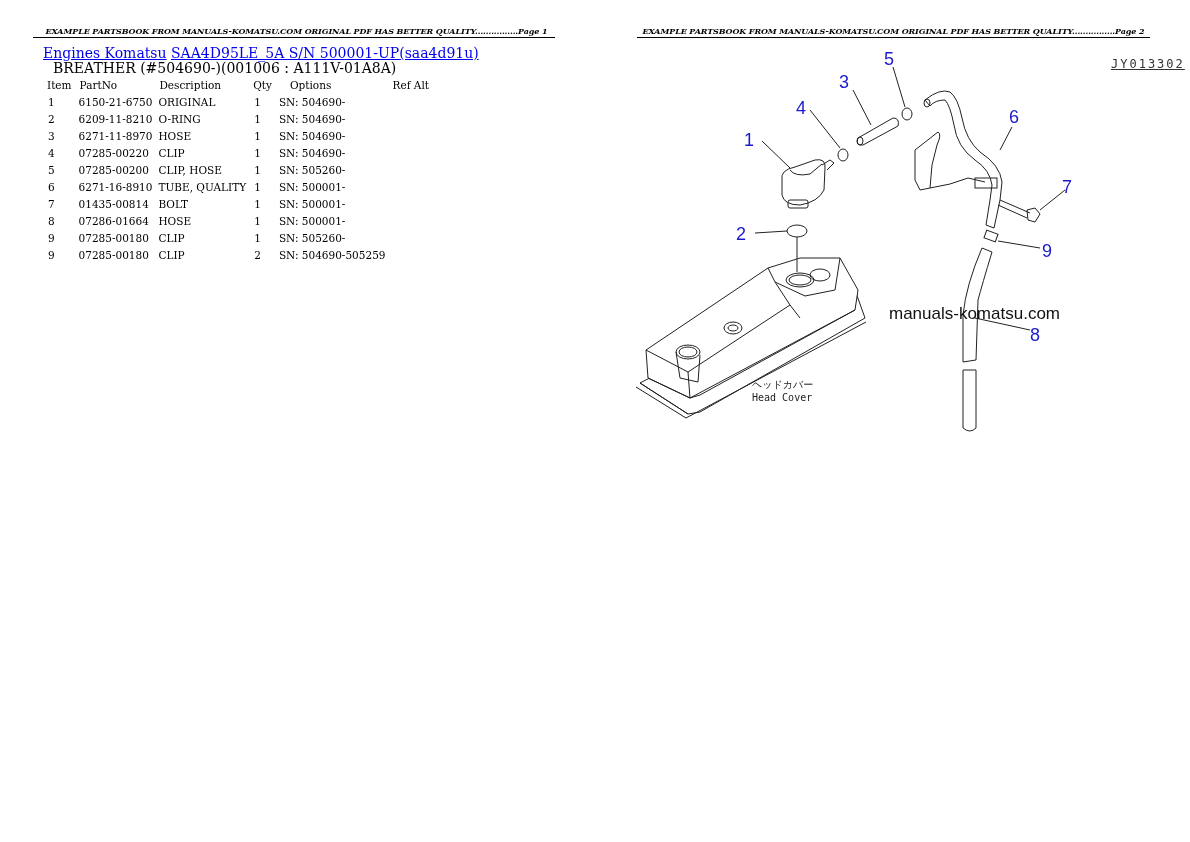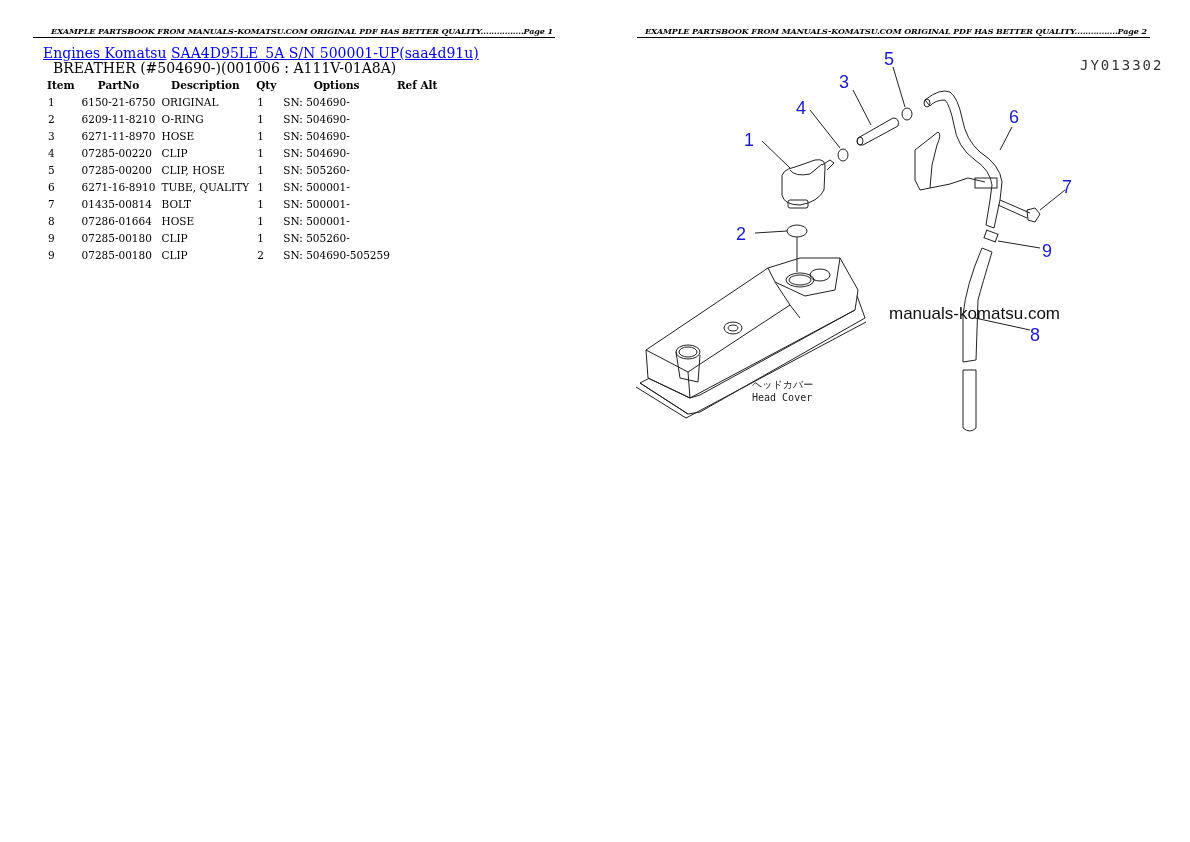"EXAMPLE PARTSBOOK FROM" .page-header { text-align: right -> center }
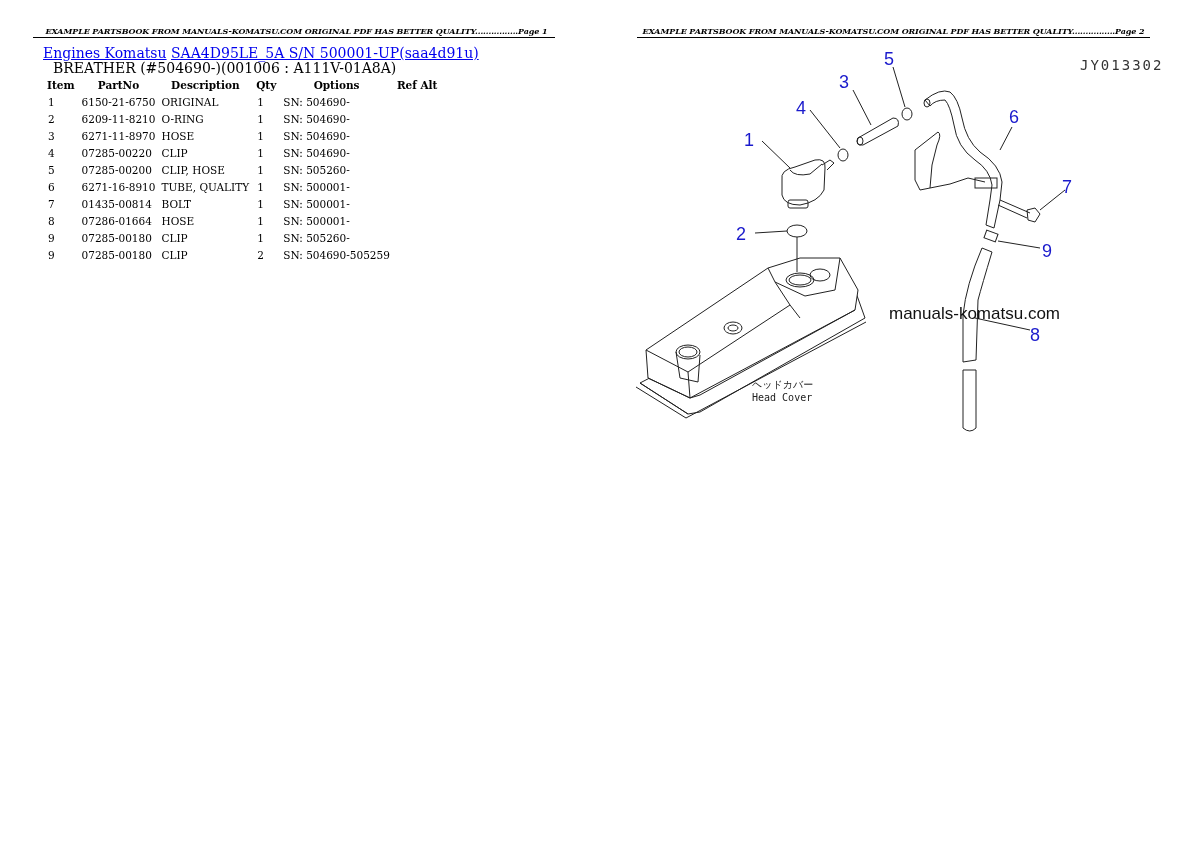"JY013302" .diagram-code { font-size: 14px -> 12px; left: 1080px -> 1111px; text-decoration: none -> underline }
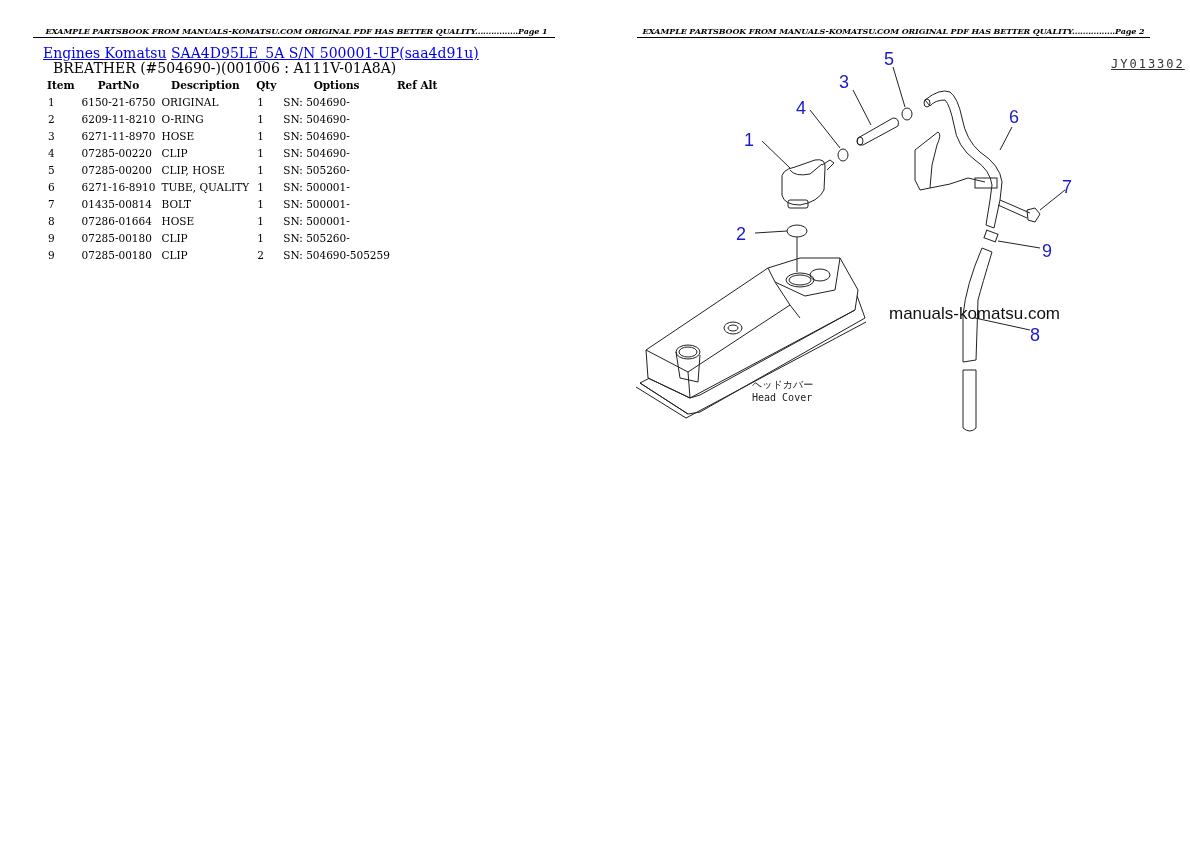"Item" table.parts th { font-weight: bold -> normal; text-align: center -> left }
